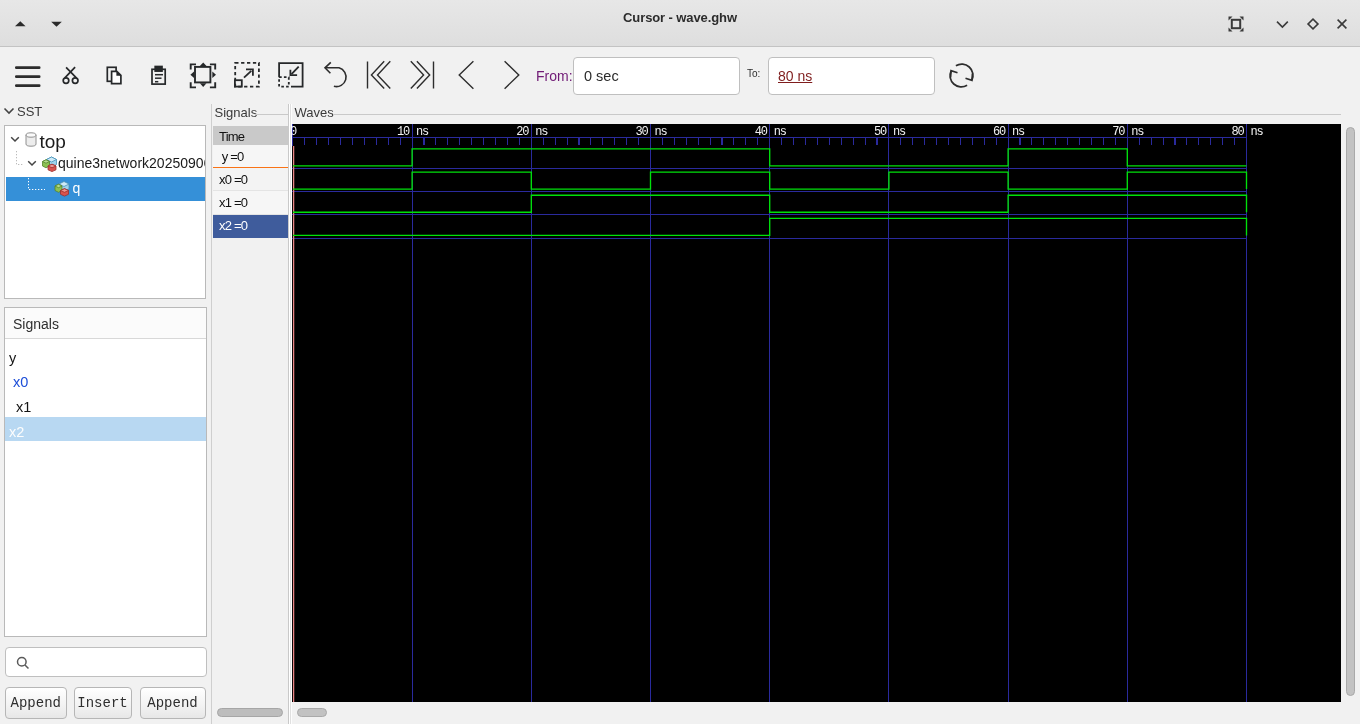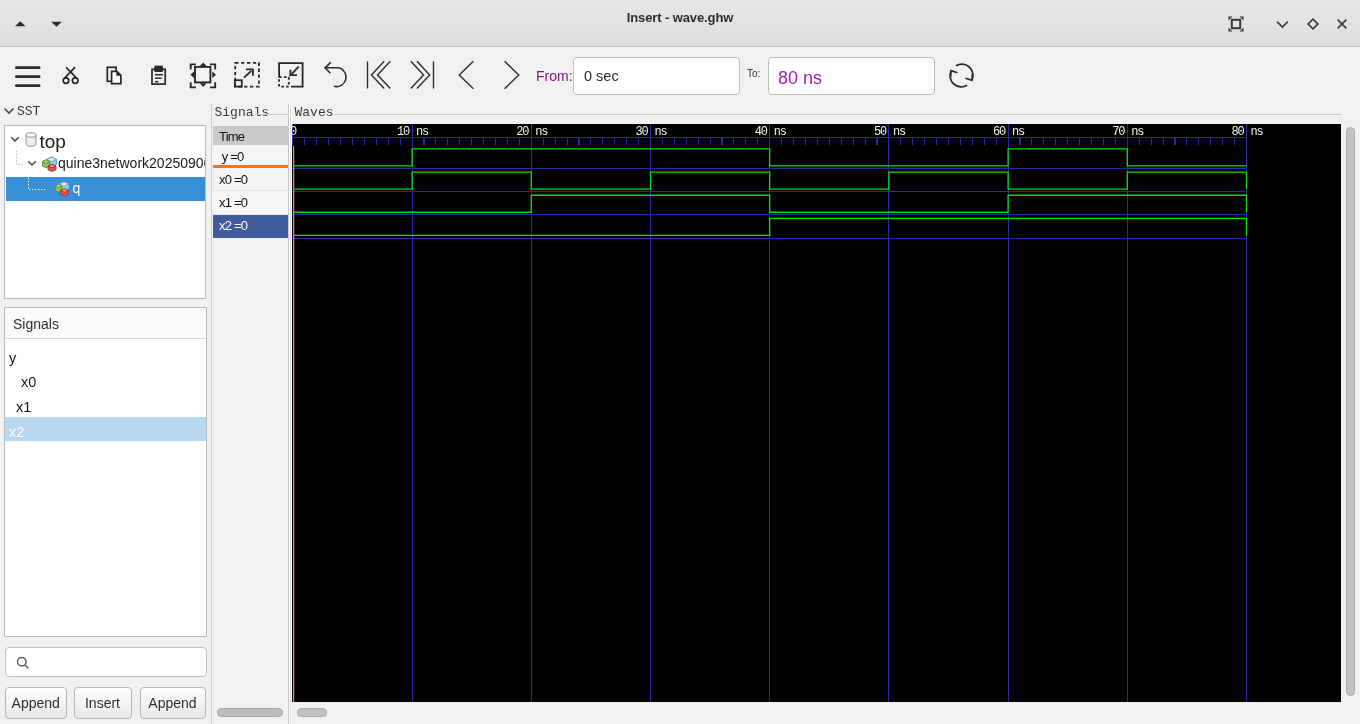"Insert - wave.ghw" div.abs { text: Insert -> Cursor }
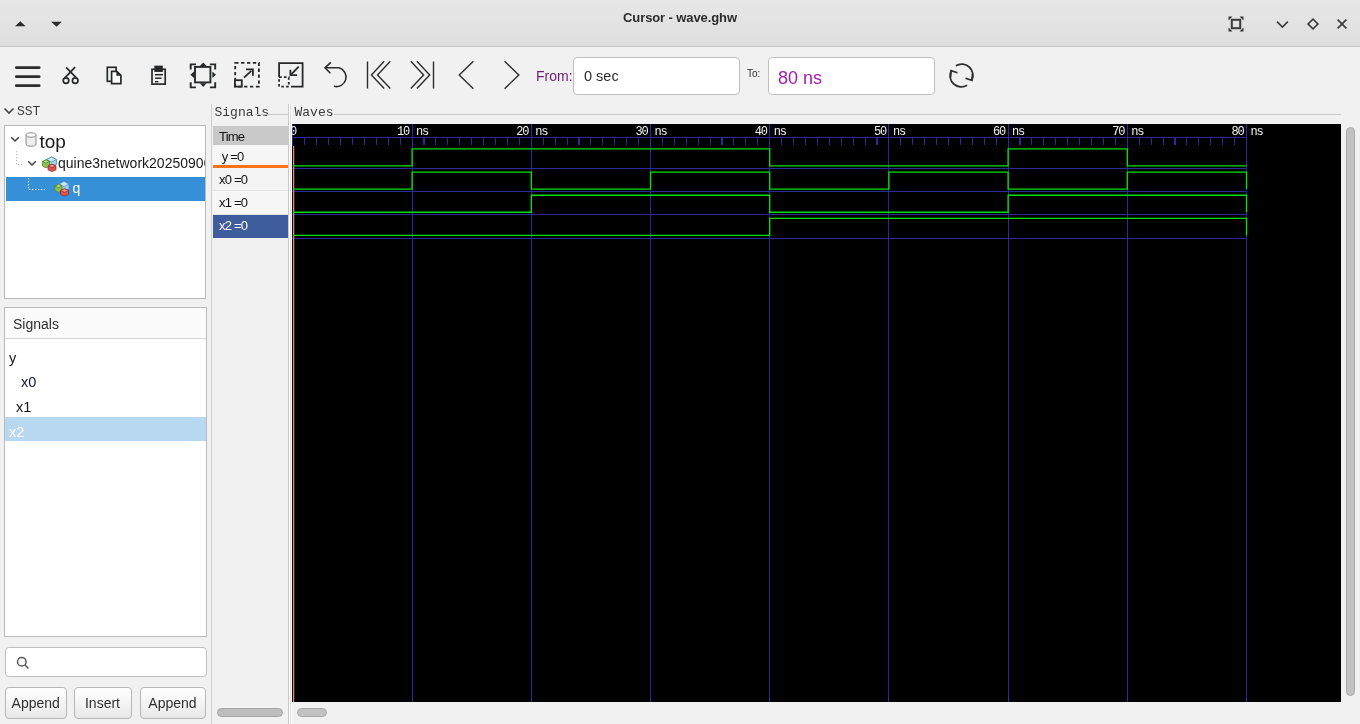"80 ns" div.abs { color: #a21caf -> #7f1d1d; font-size: 18px -> 14px; text-decoration: none -> underline }
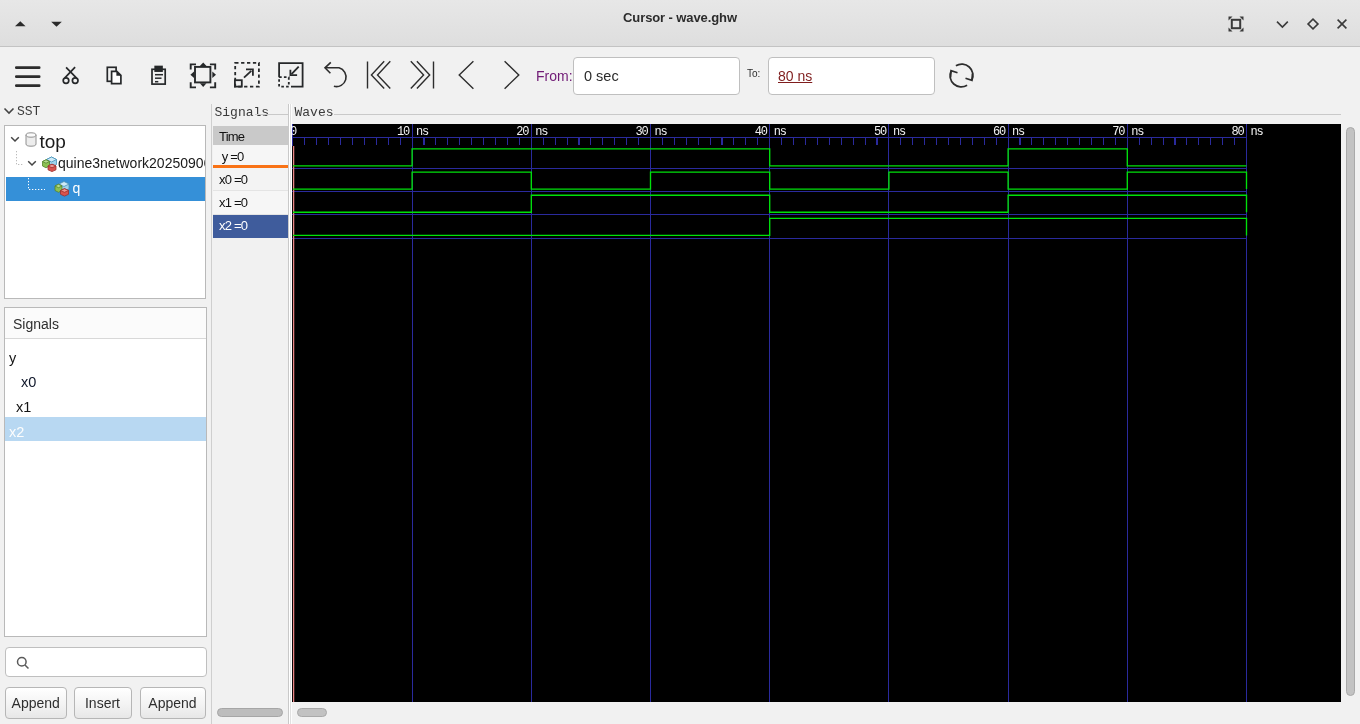"SST" .lbl { font-family: Liberation Mono, monospace -> none }
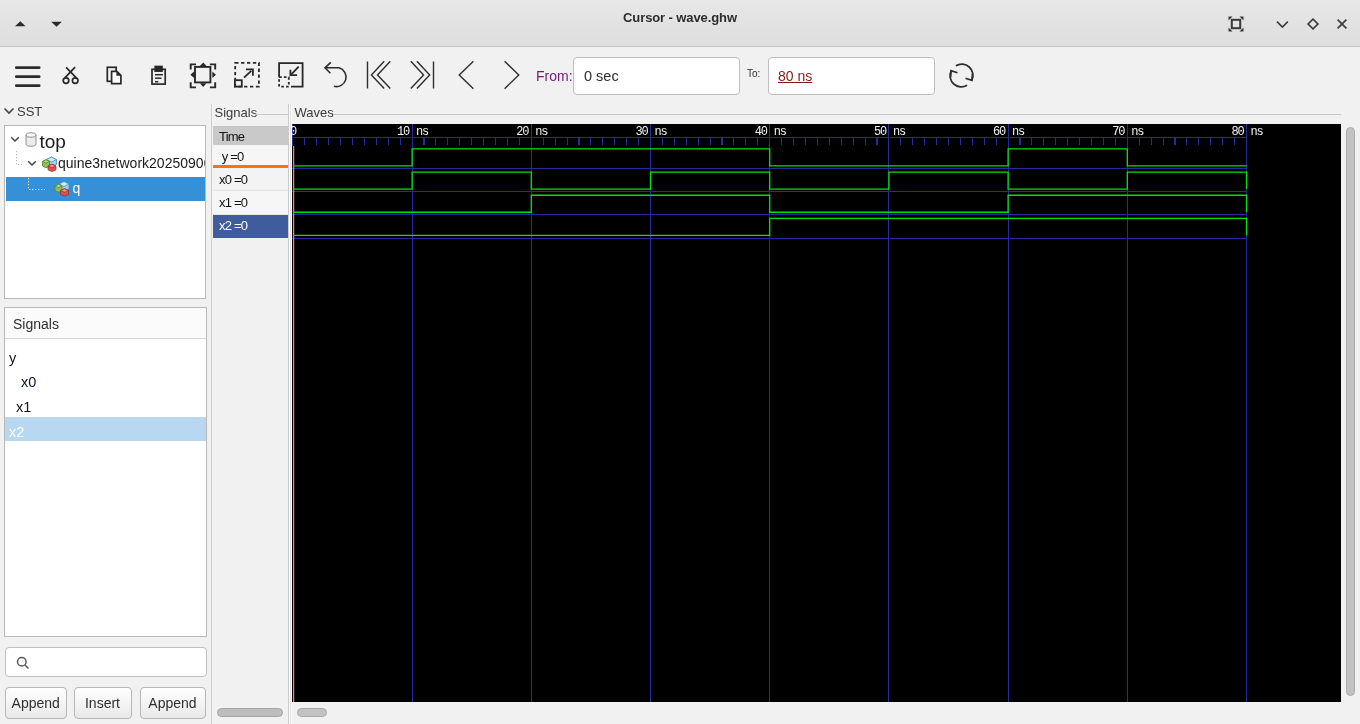"y =0" div.abs { border-bottom: 3px solid #f97316 -> 1px solid #f97316 }
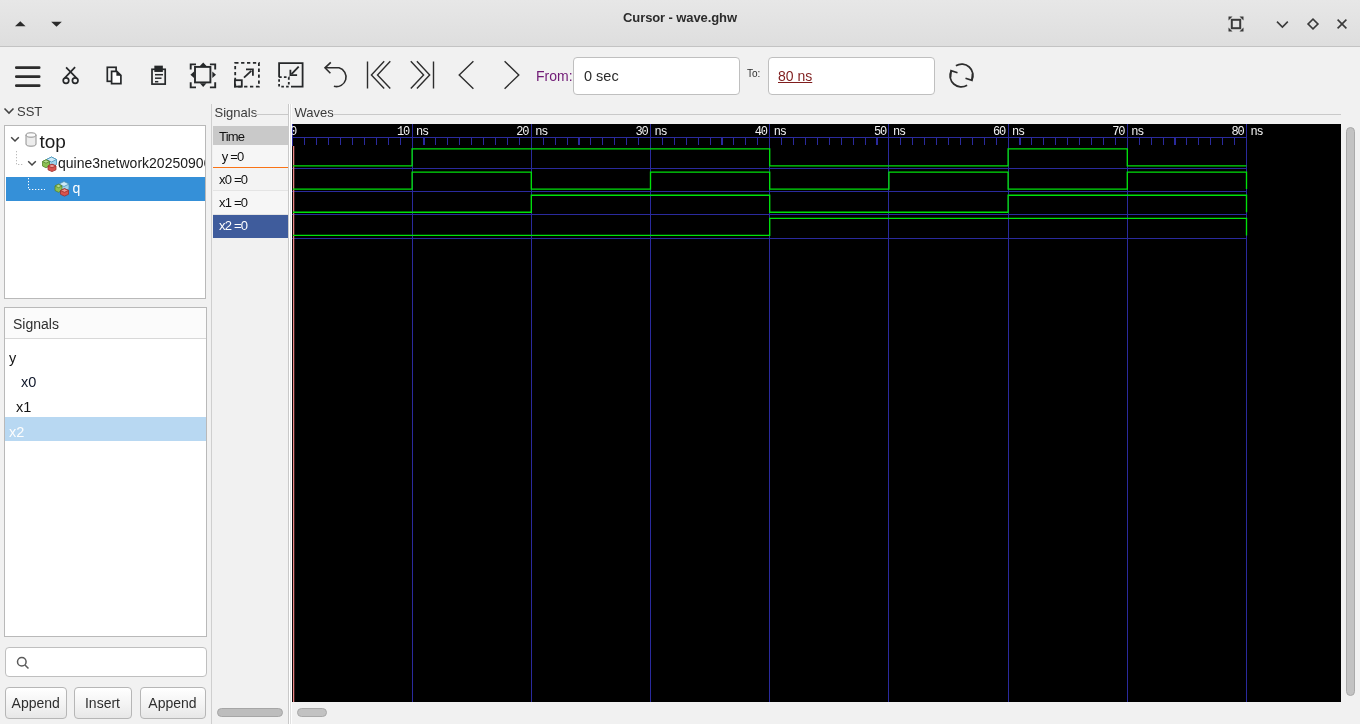"x0" div.abs { color: #0f172a -> #1d4ed8; left: 16px -> 8px }
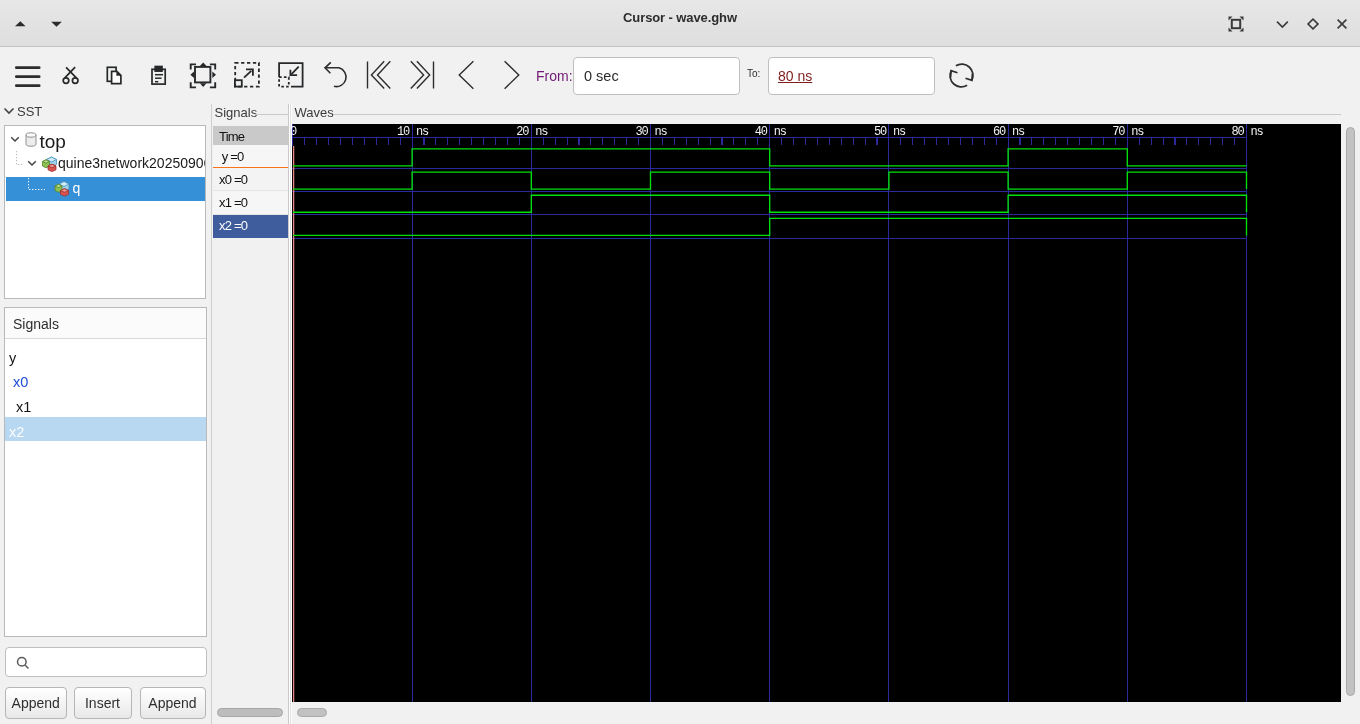"Append" .btn { font-family: none -> Liberation Mono, monospace }
